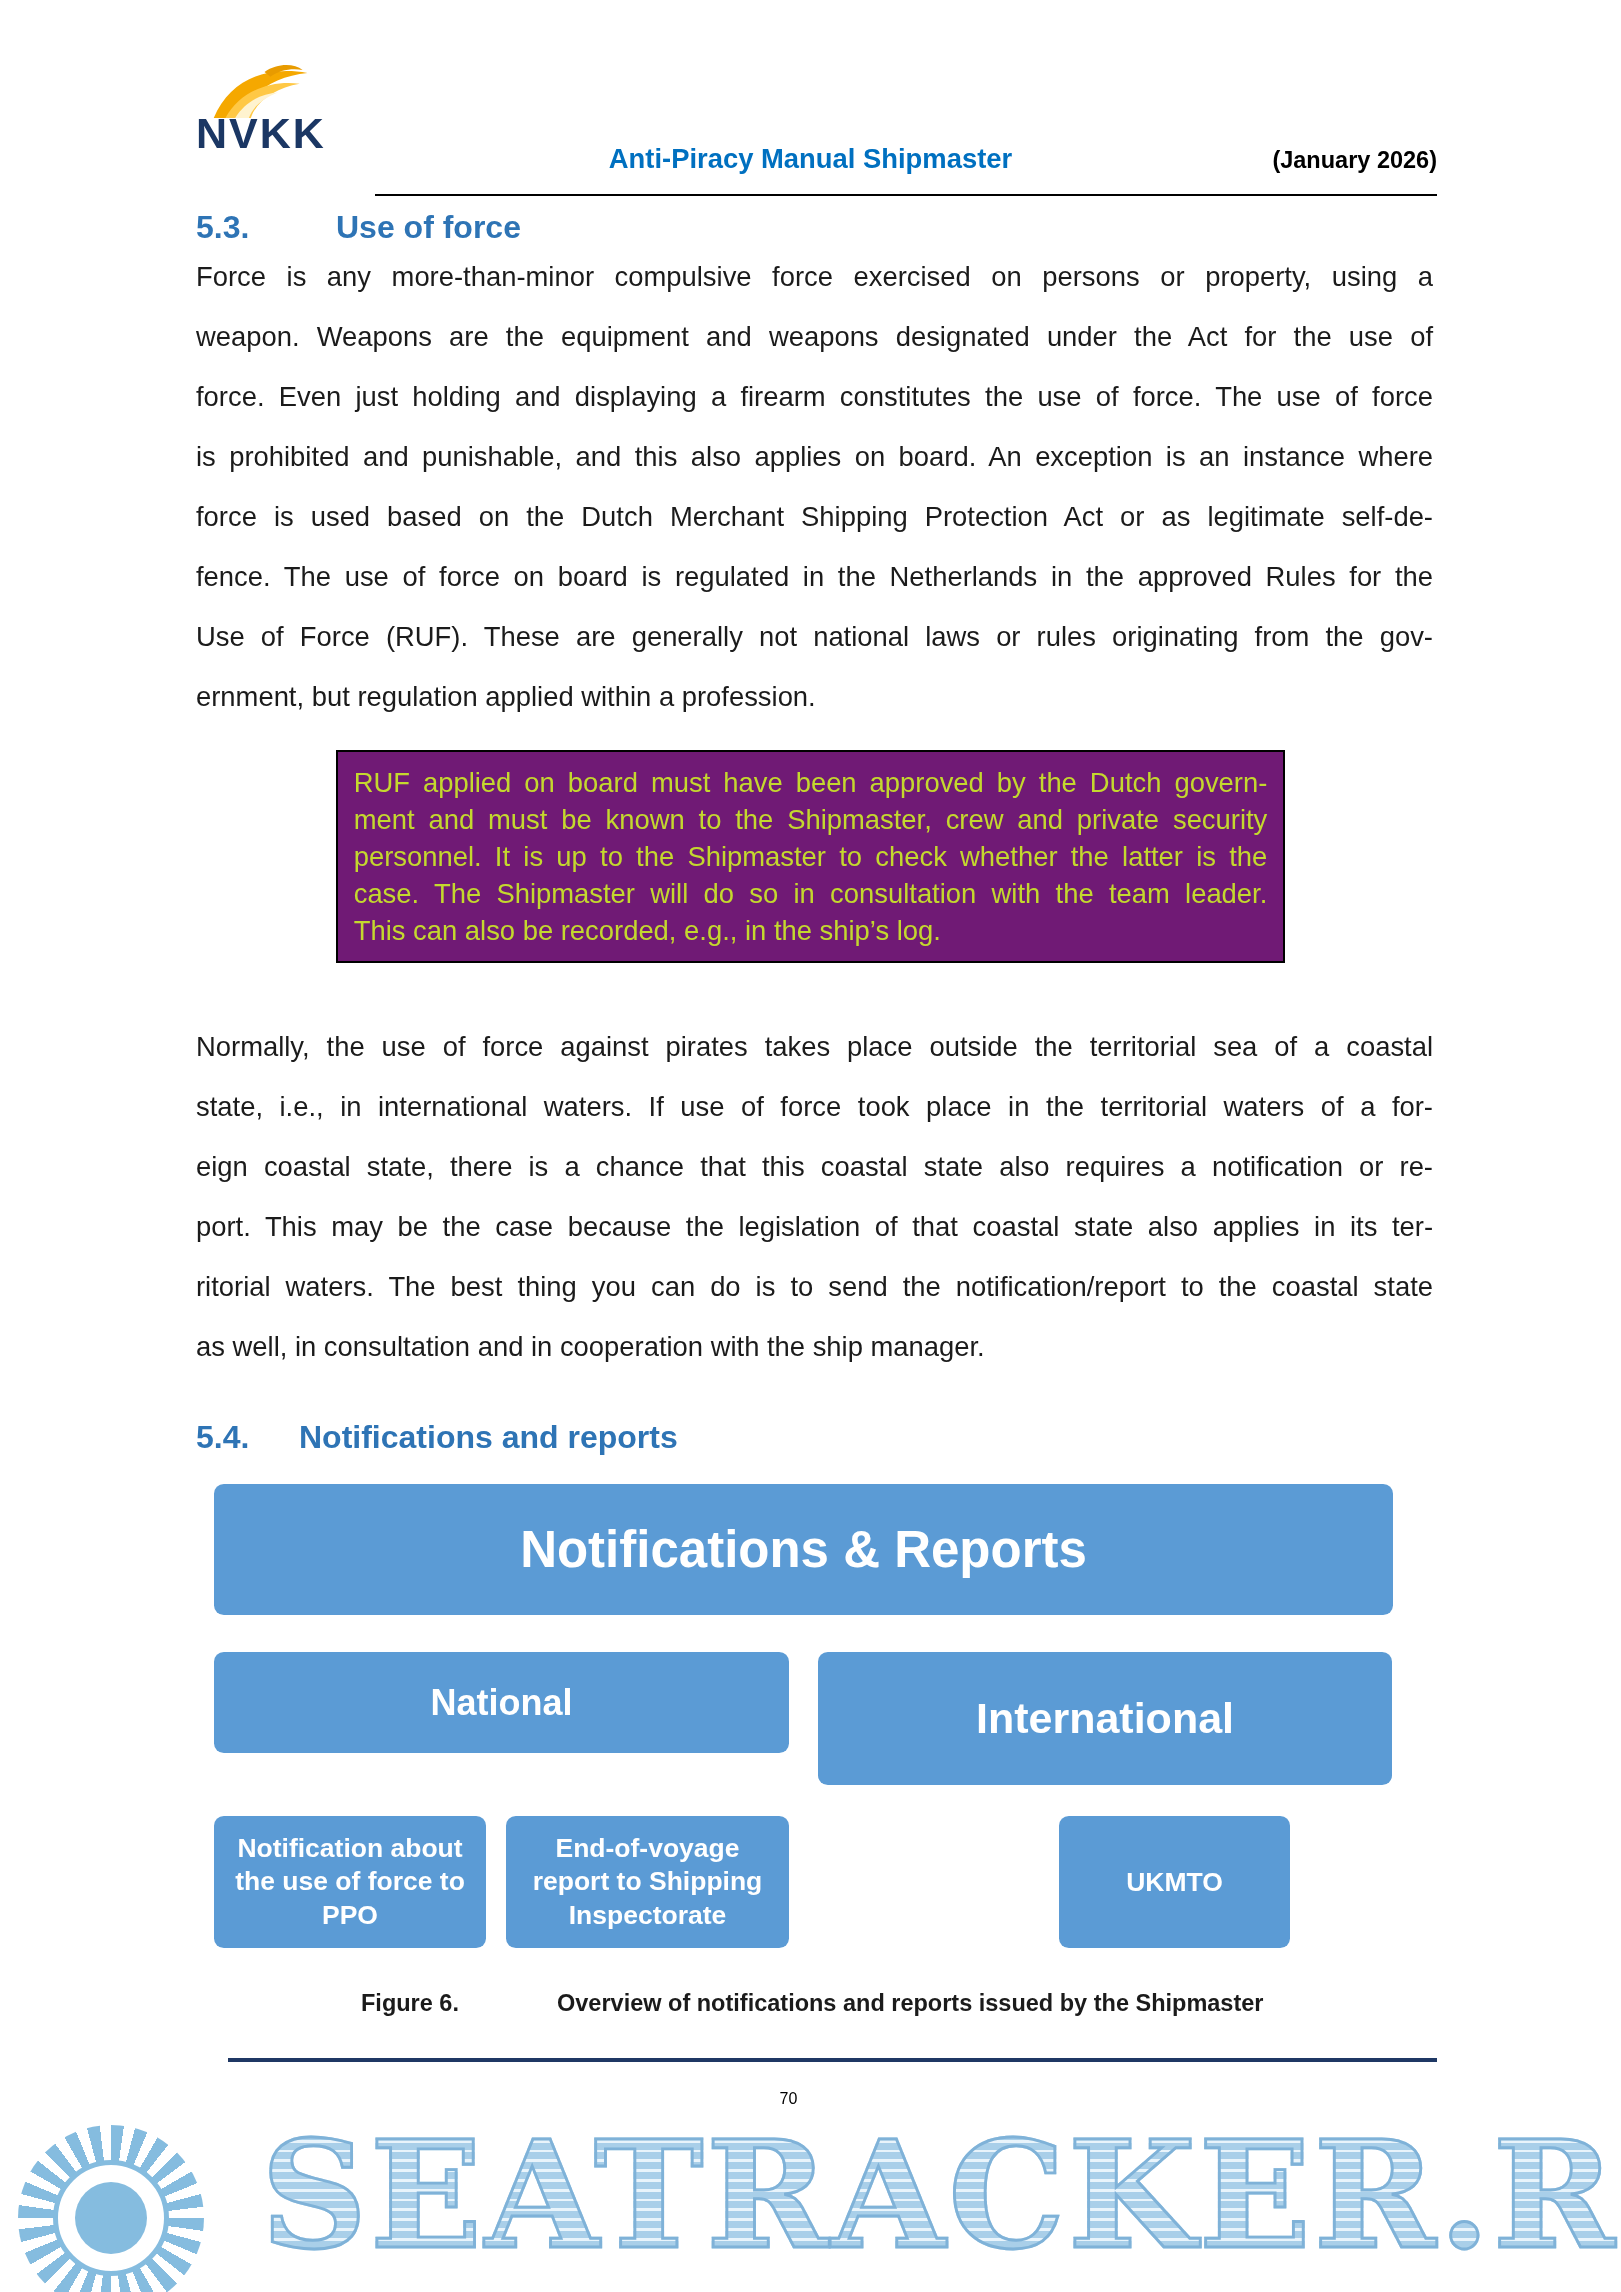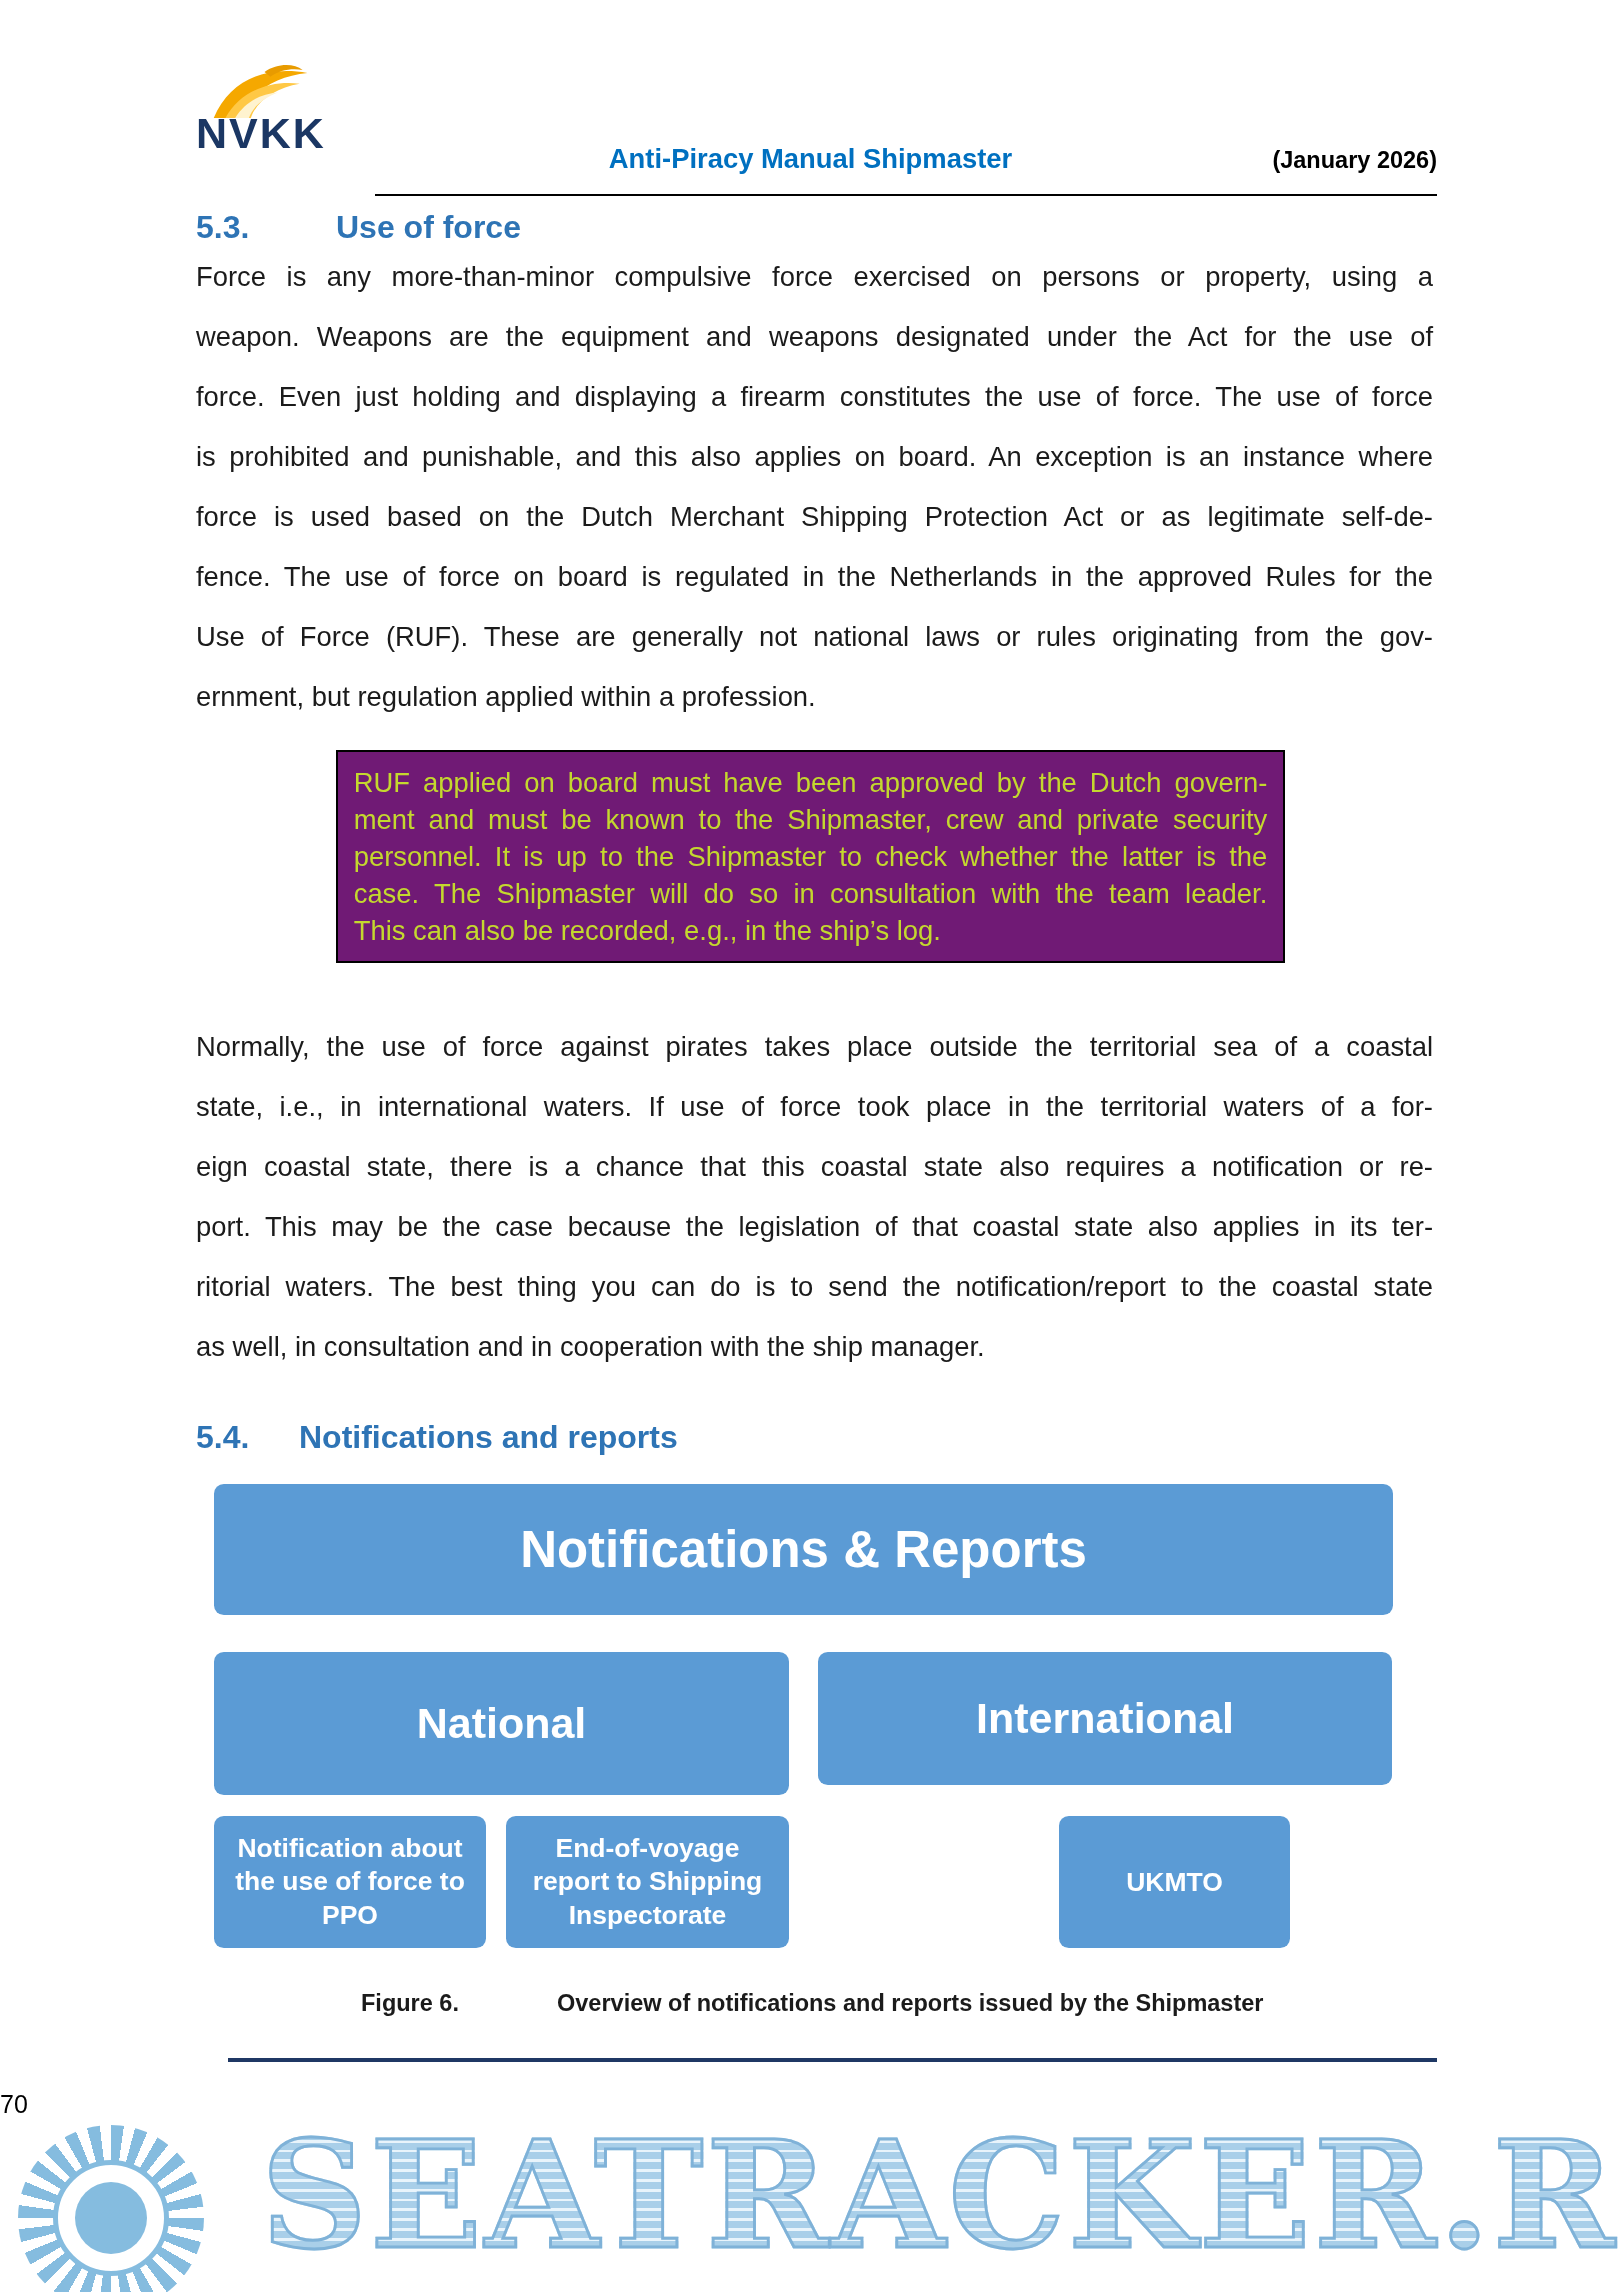"National" #dg-national { font-size: 43px -> 36px; height: 143px -> 101px }
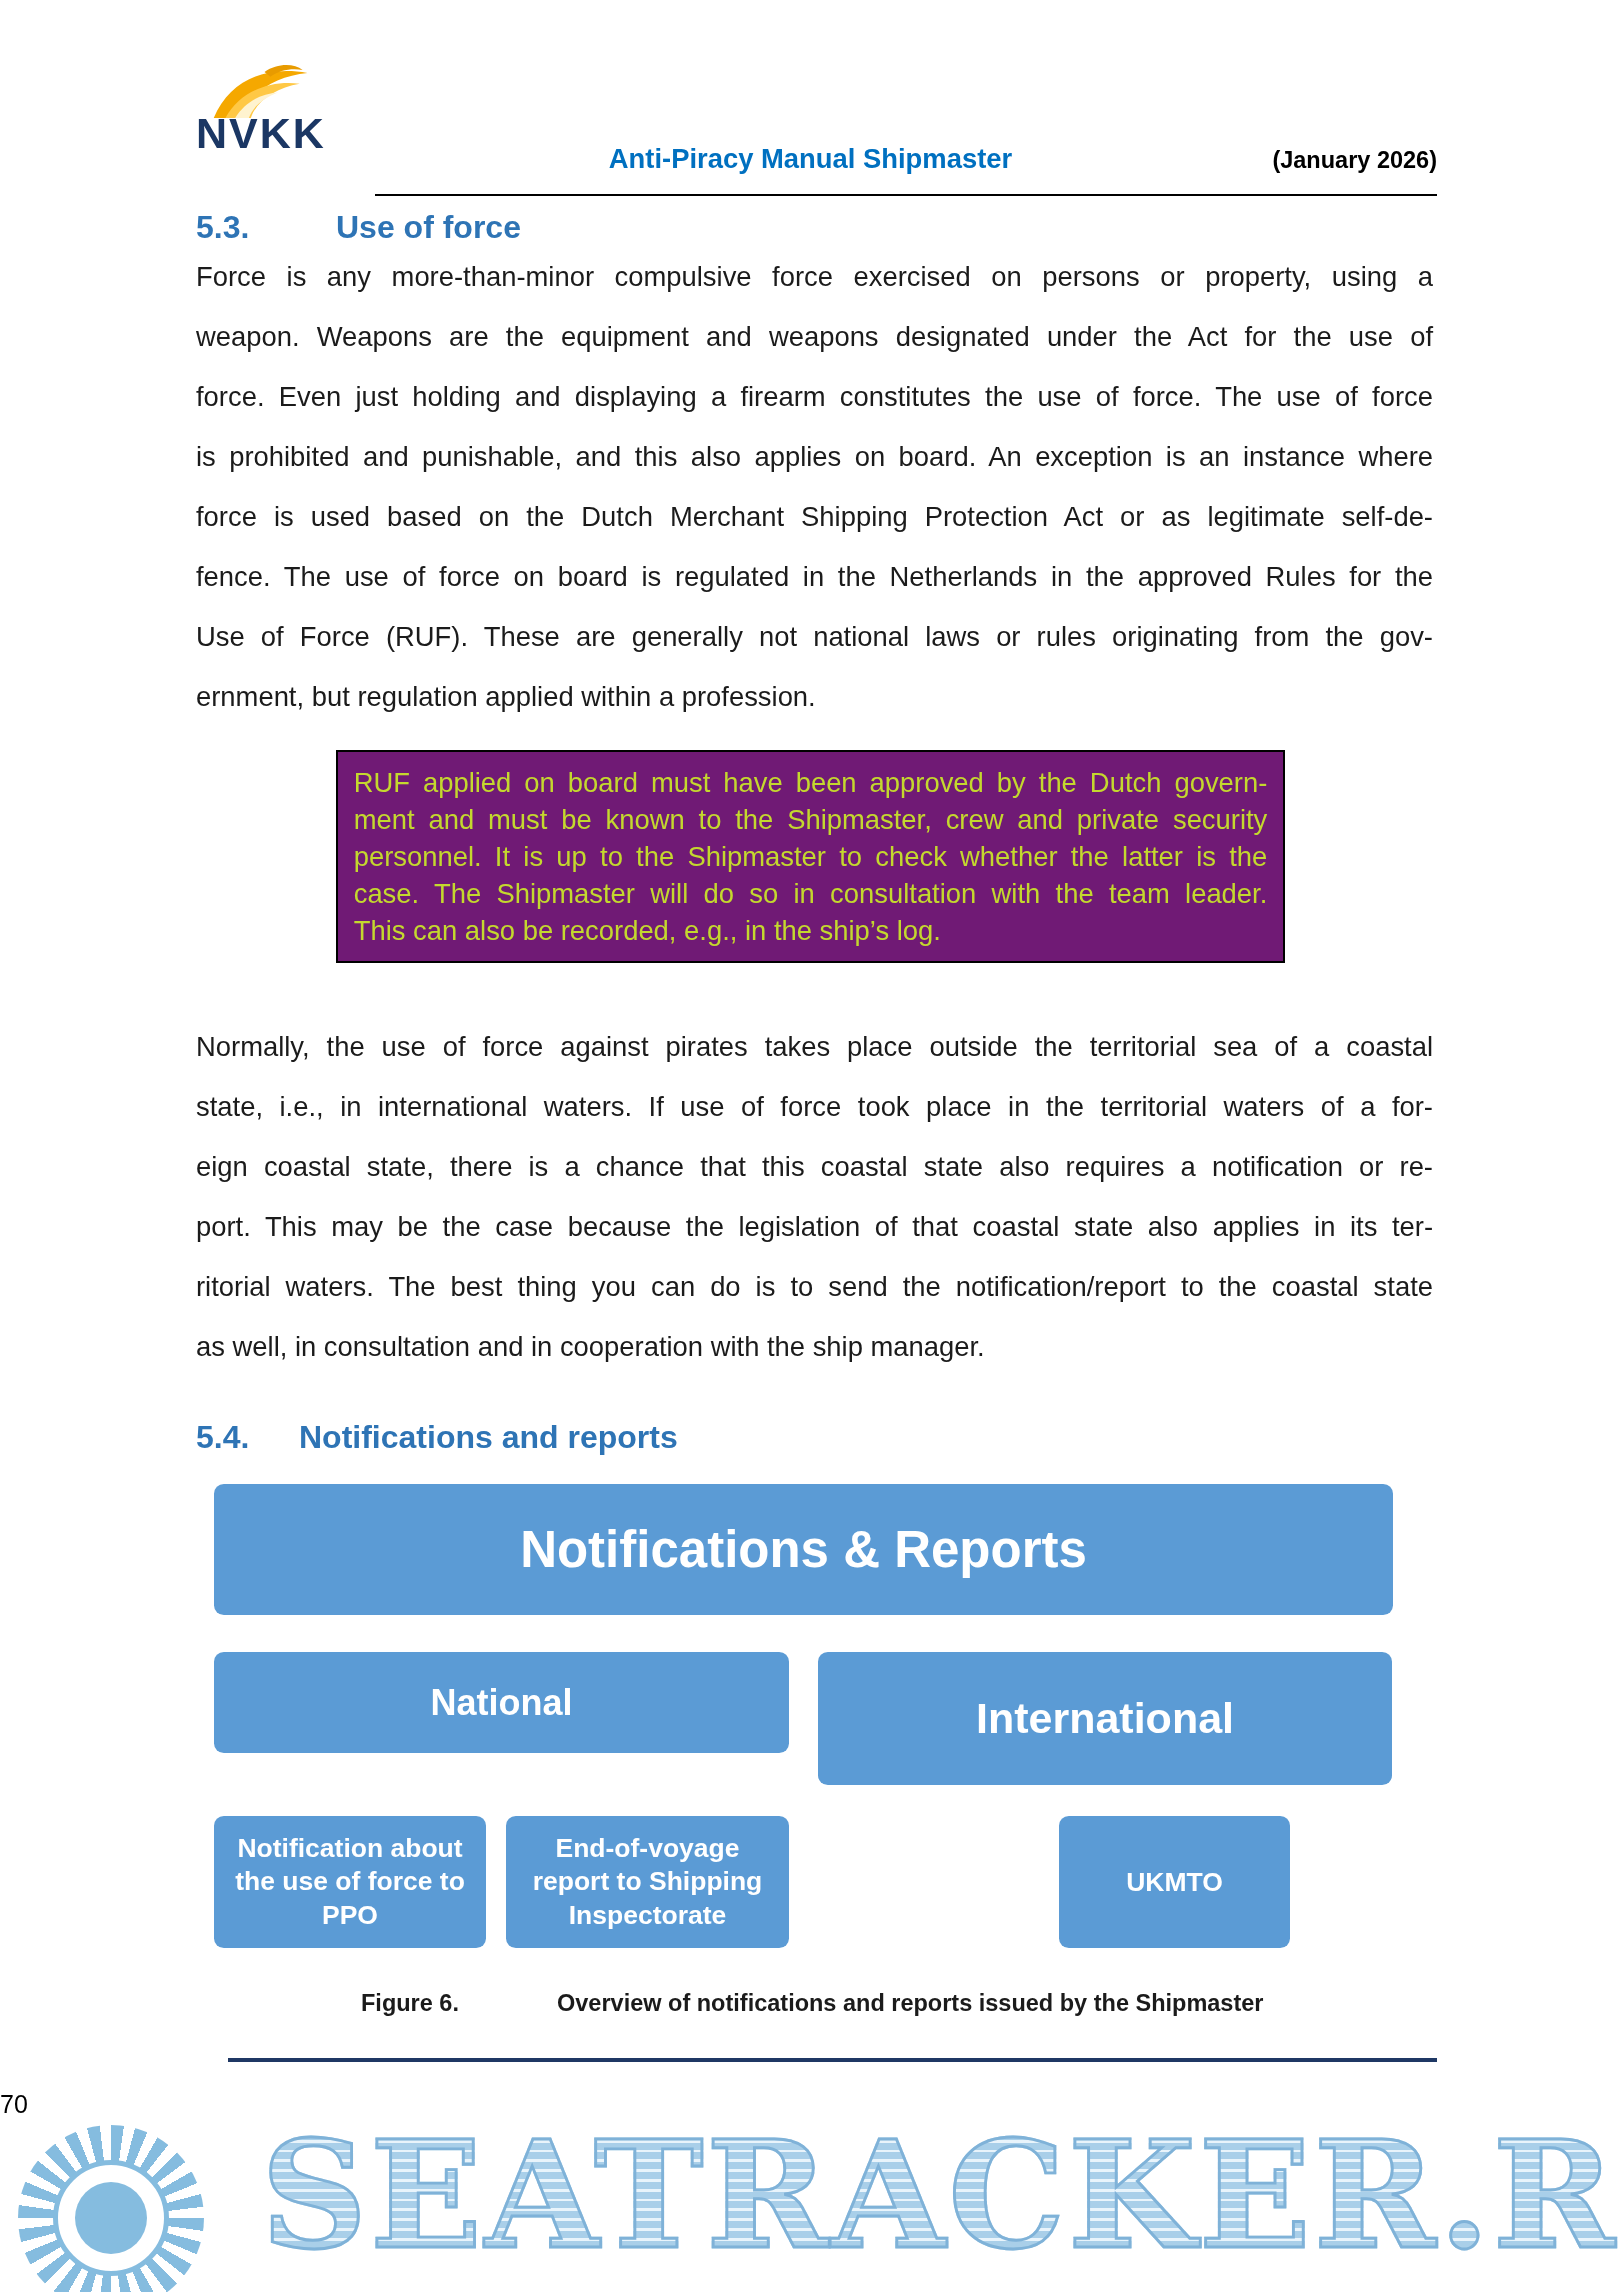"70" .page-num { font-size: 25px -> 16px; text-align: none -> center }
